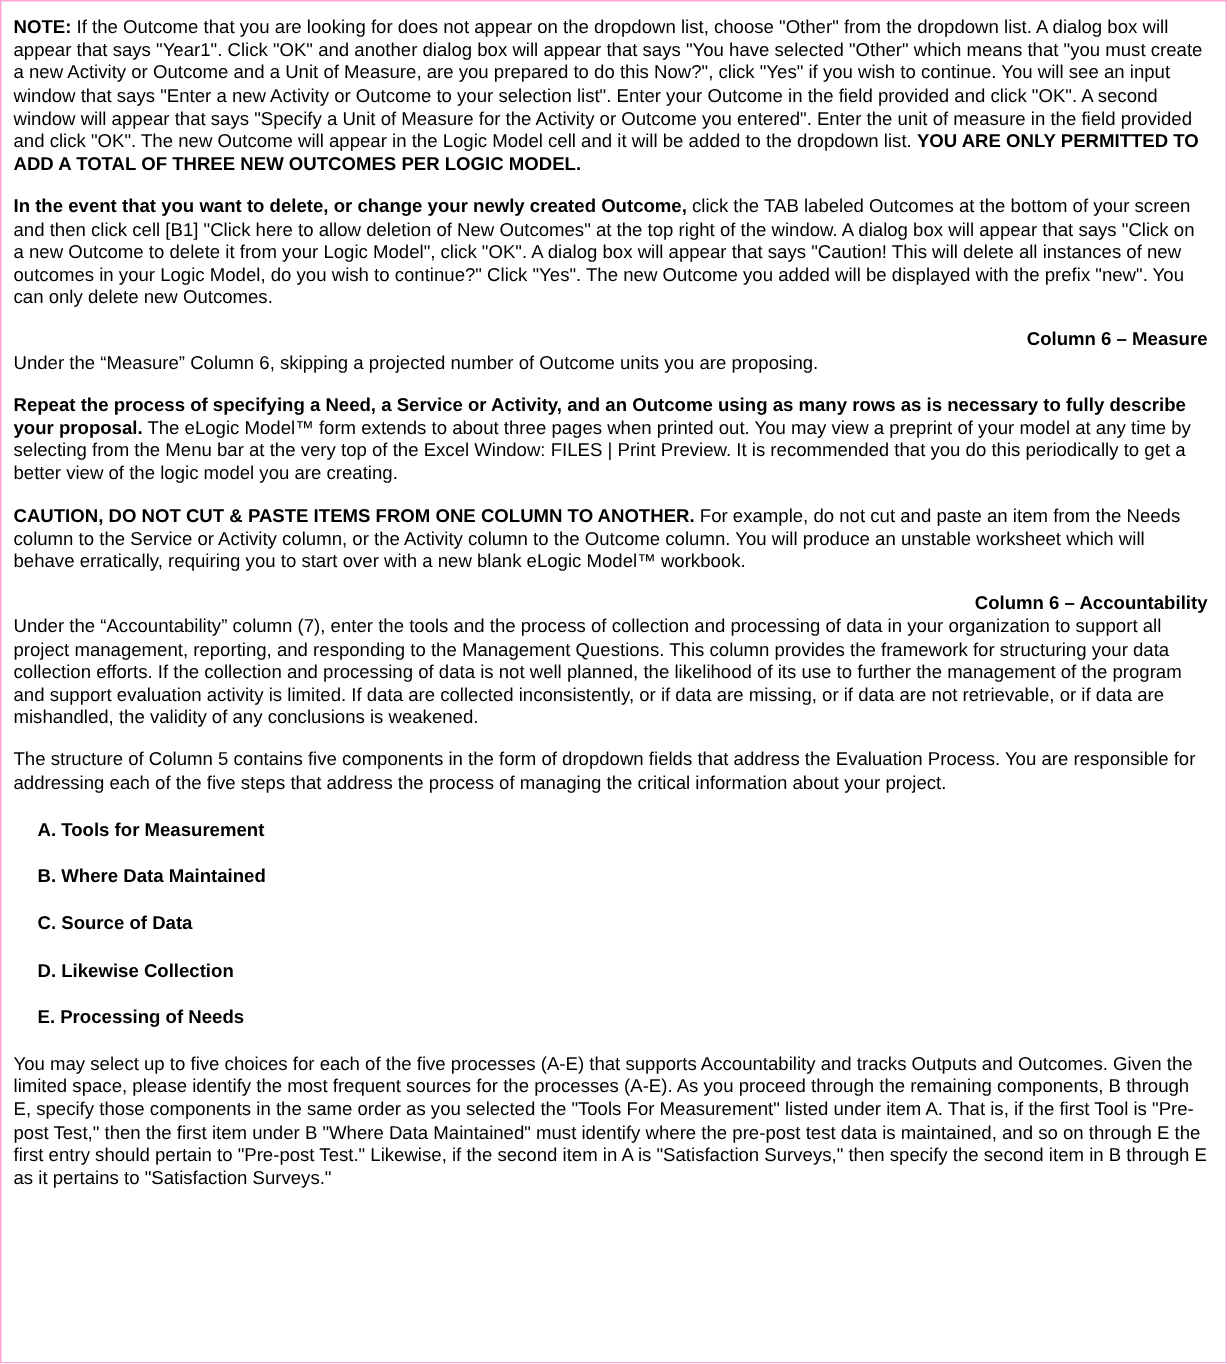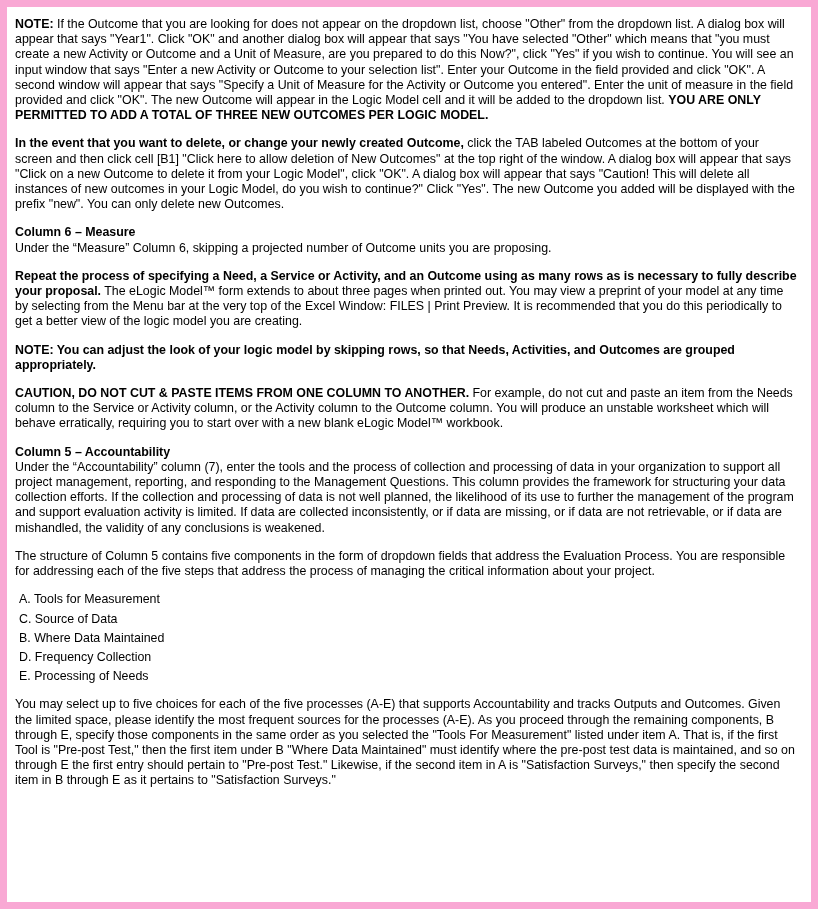"NOTE: If the Outcome that" .page { border: 7px solid #f9a8d4 -> 1px solid #f9a8d4 }
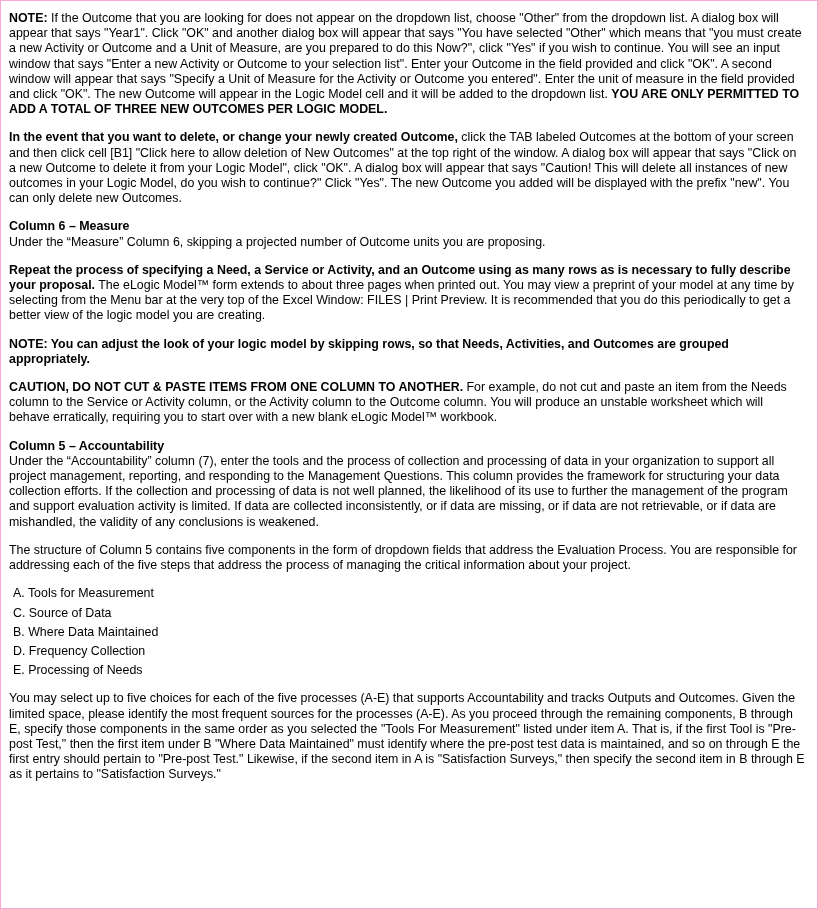"Column 6 – Measure" .heading { text-align: none -> right }
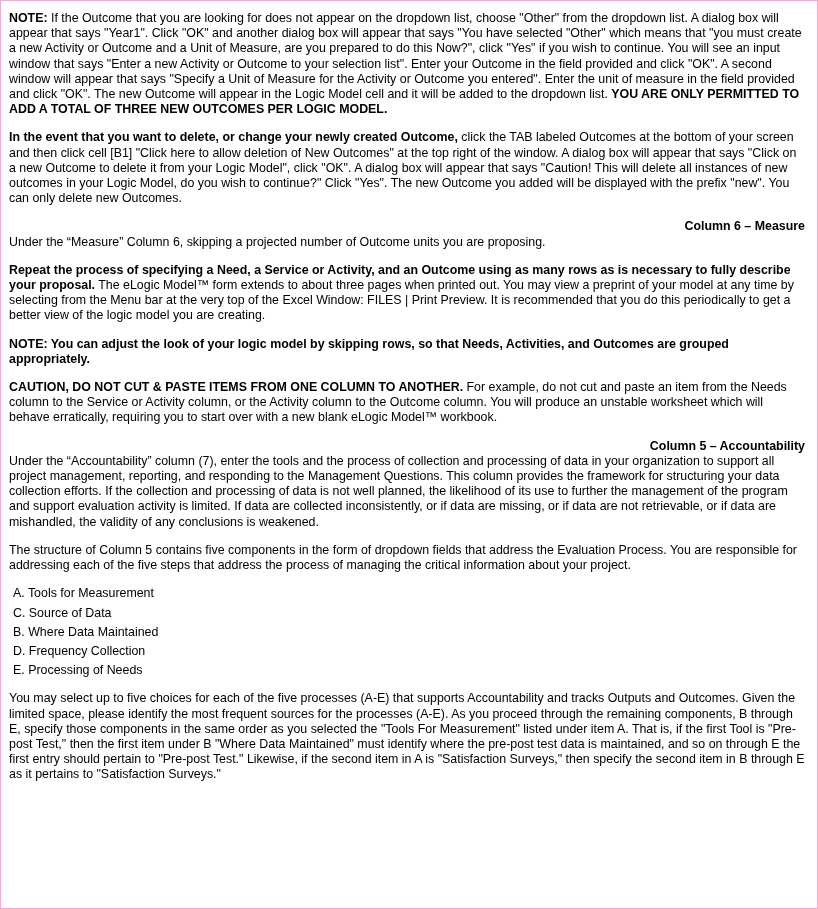"NOTE: You can adjust the" p { html: <p><span>NOTE: You can adjust the look of your logic model by skipping rows, so that Needs, Activities, and Outcomes are grouped appropriately.</span></p> -> none }
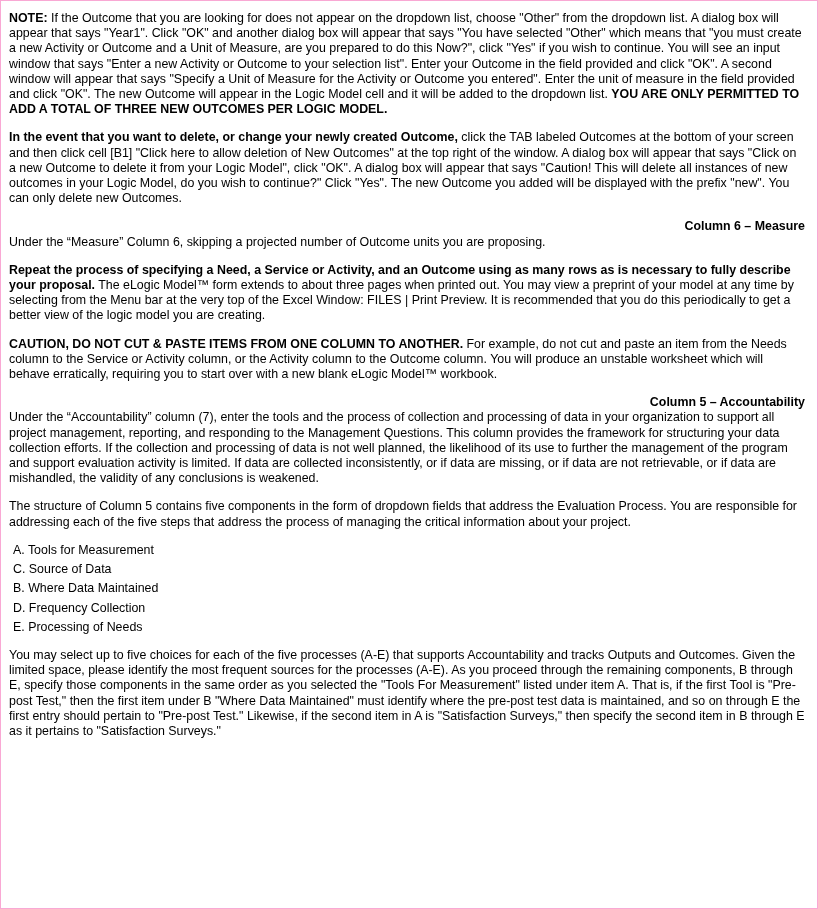"Column 5 – Accountability" span.b { text: 5 -> 6 }
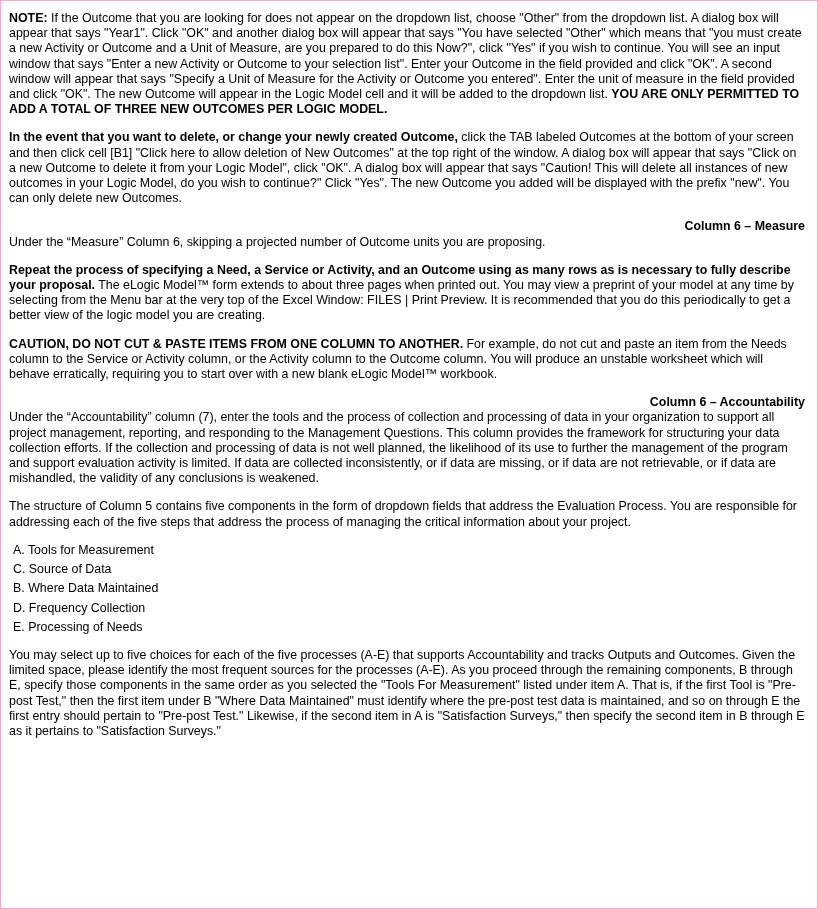"A. Tools for Measurement" .list div { font-weight: none -> bold; margin: 4px -> 16px }
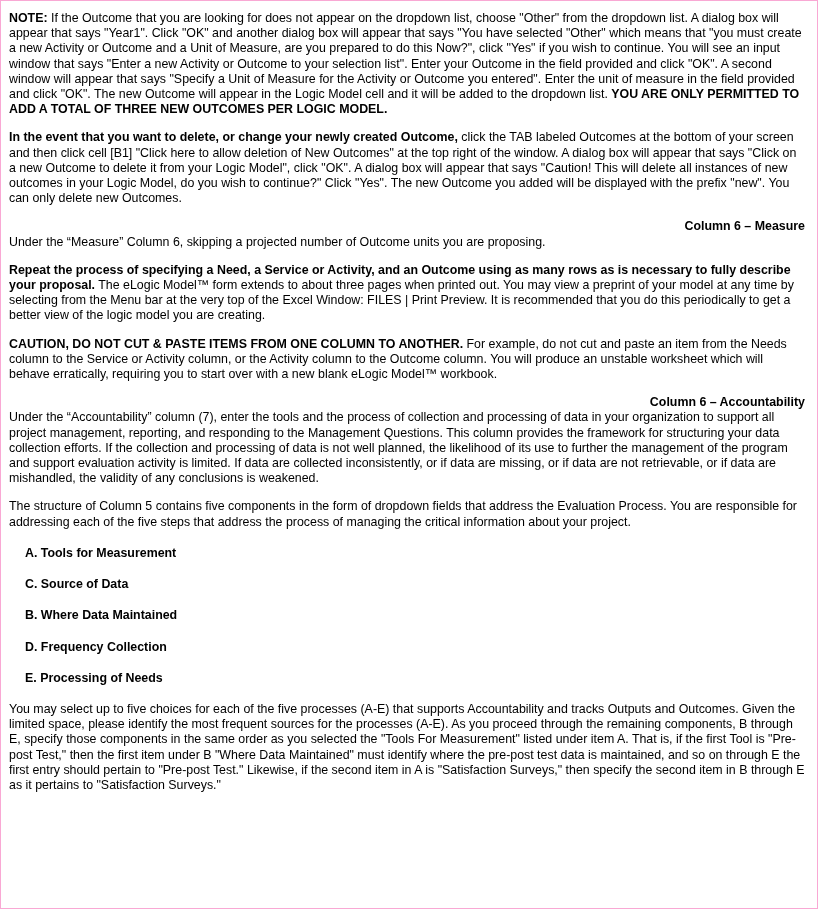"C. Source of Data" div { order: before "B. Where Data Maintained" -> after "B. Where Data Maintained" }
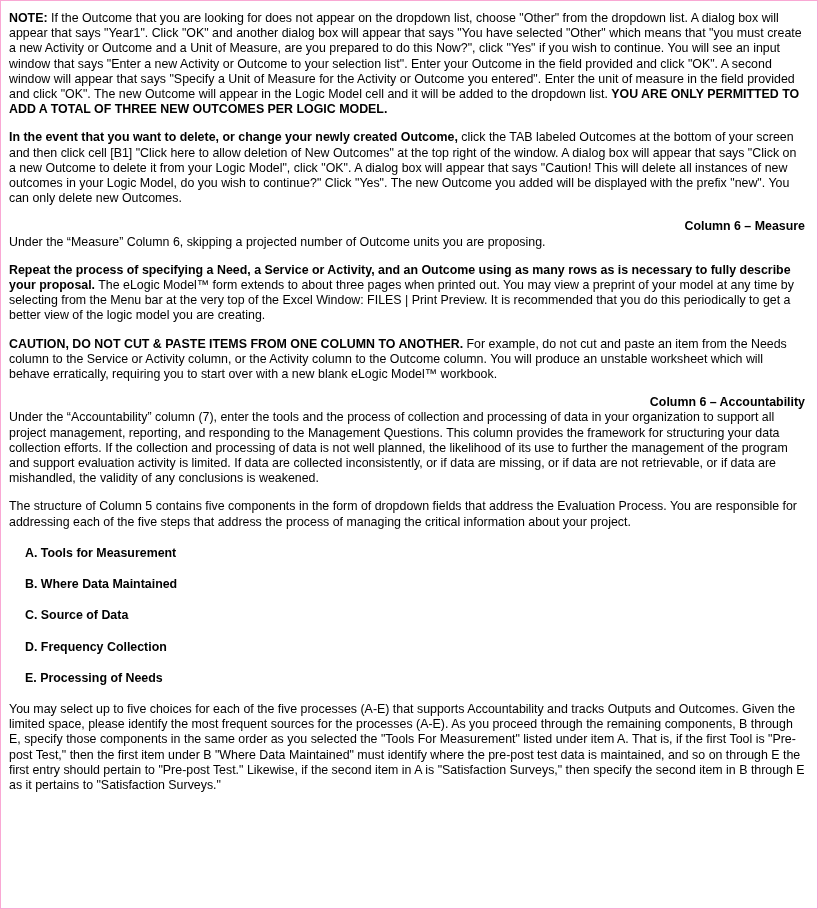"D. Frequency Collection" div { text: Frequency -> Likewise }
